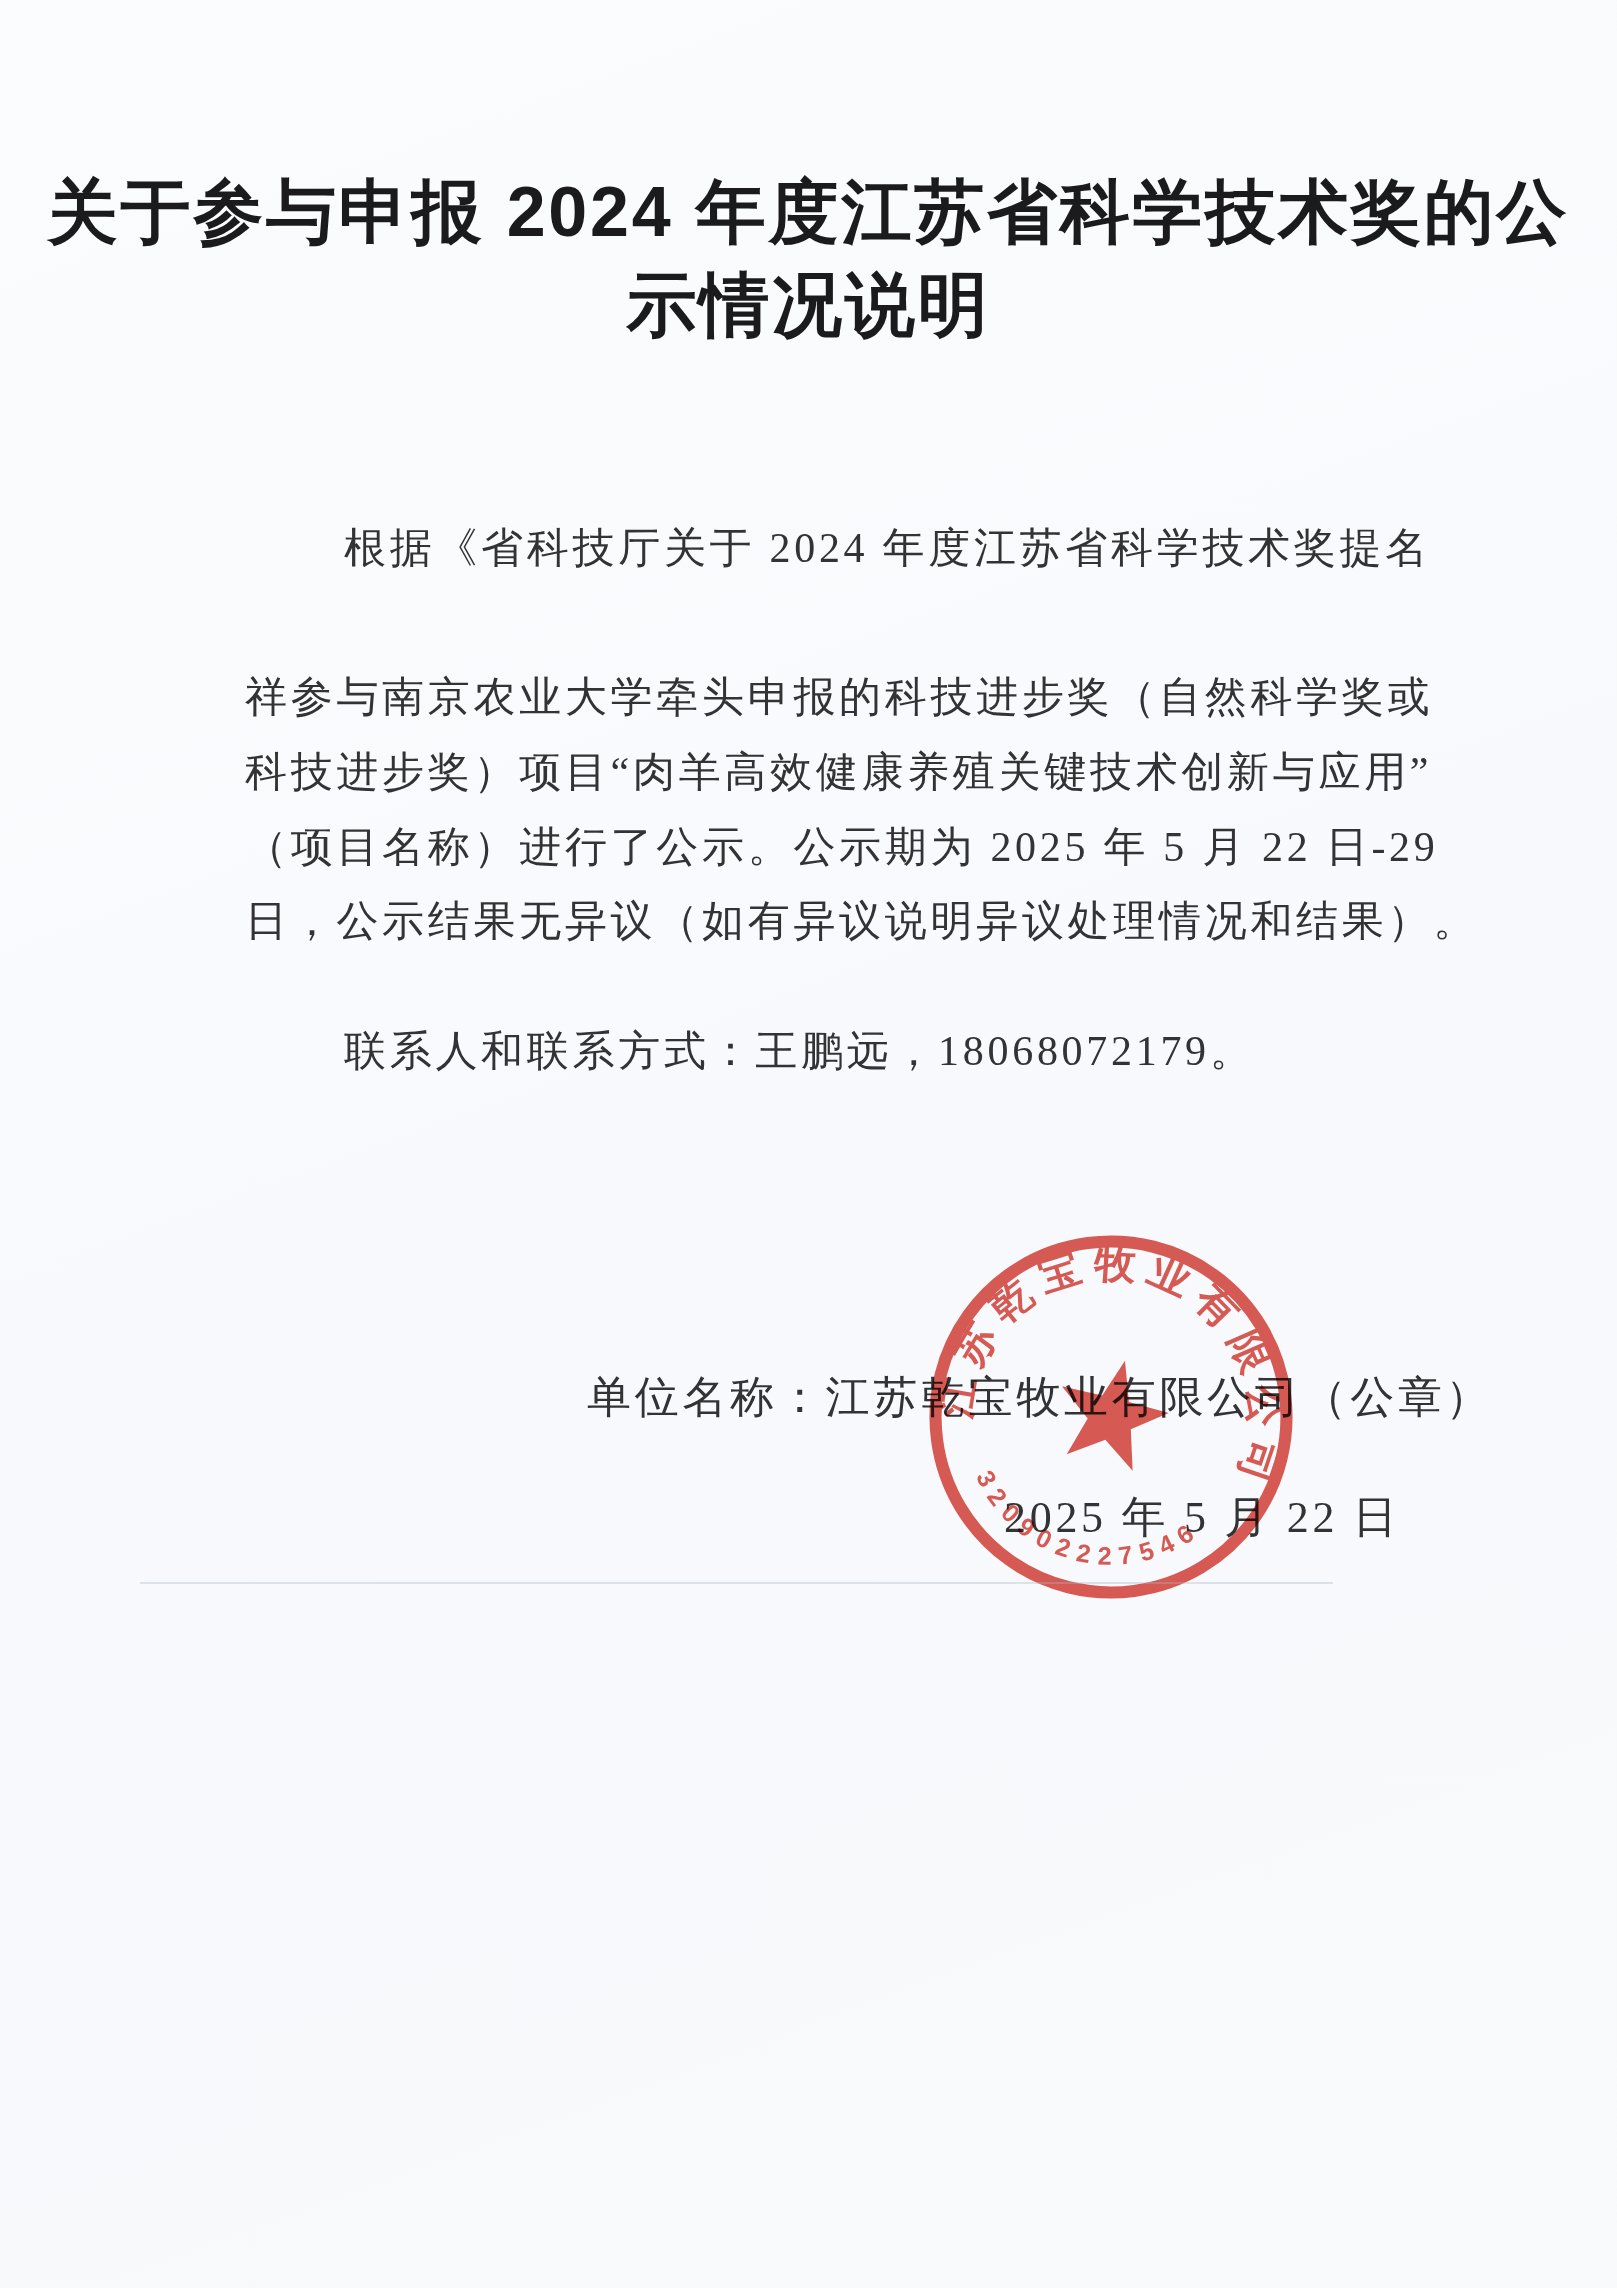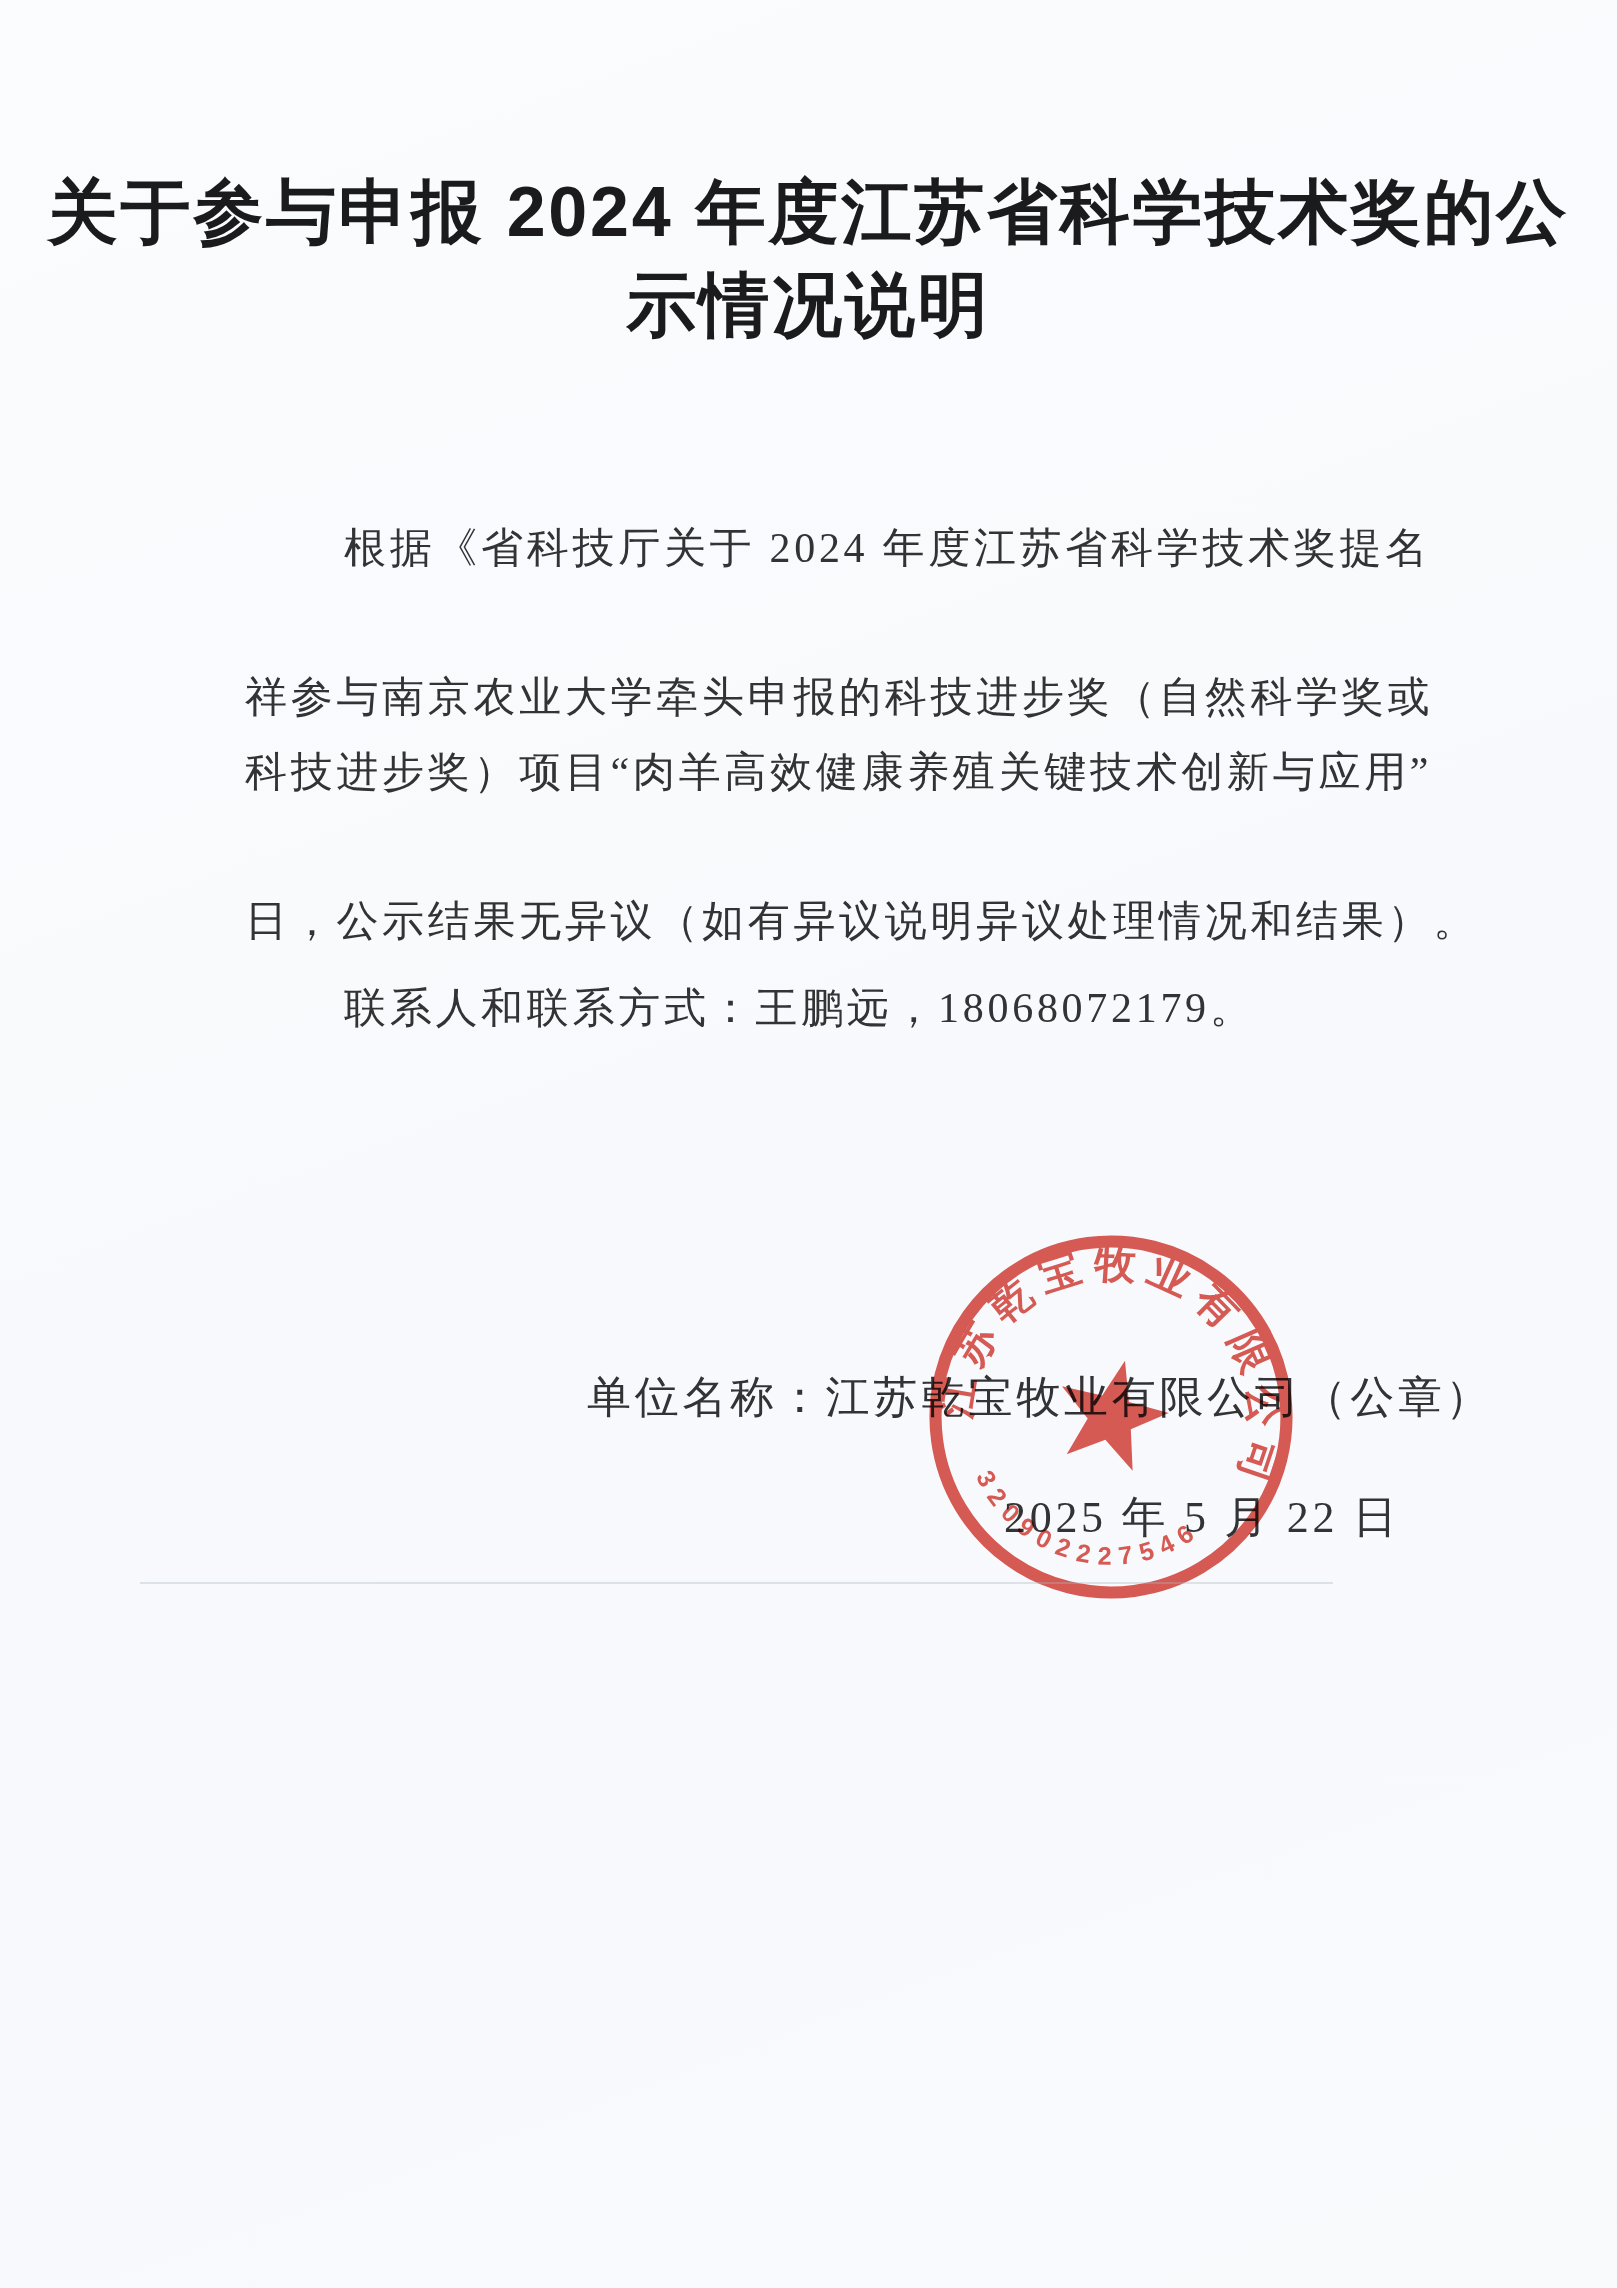"（项目名称）进行了公示。公示期为 2025 年 5 月" div.body-line { html: none -> <div>（项目名称）进行了公示。公示期为 2025 年 5 月 22 日-29</div> }
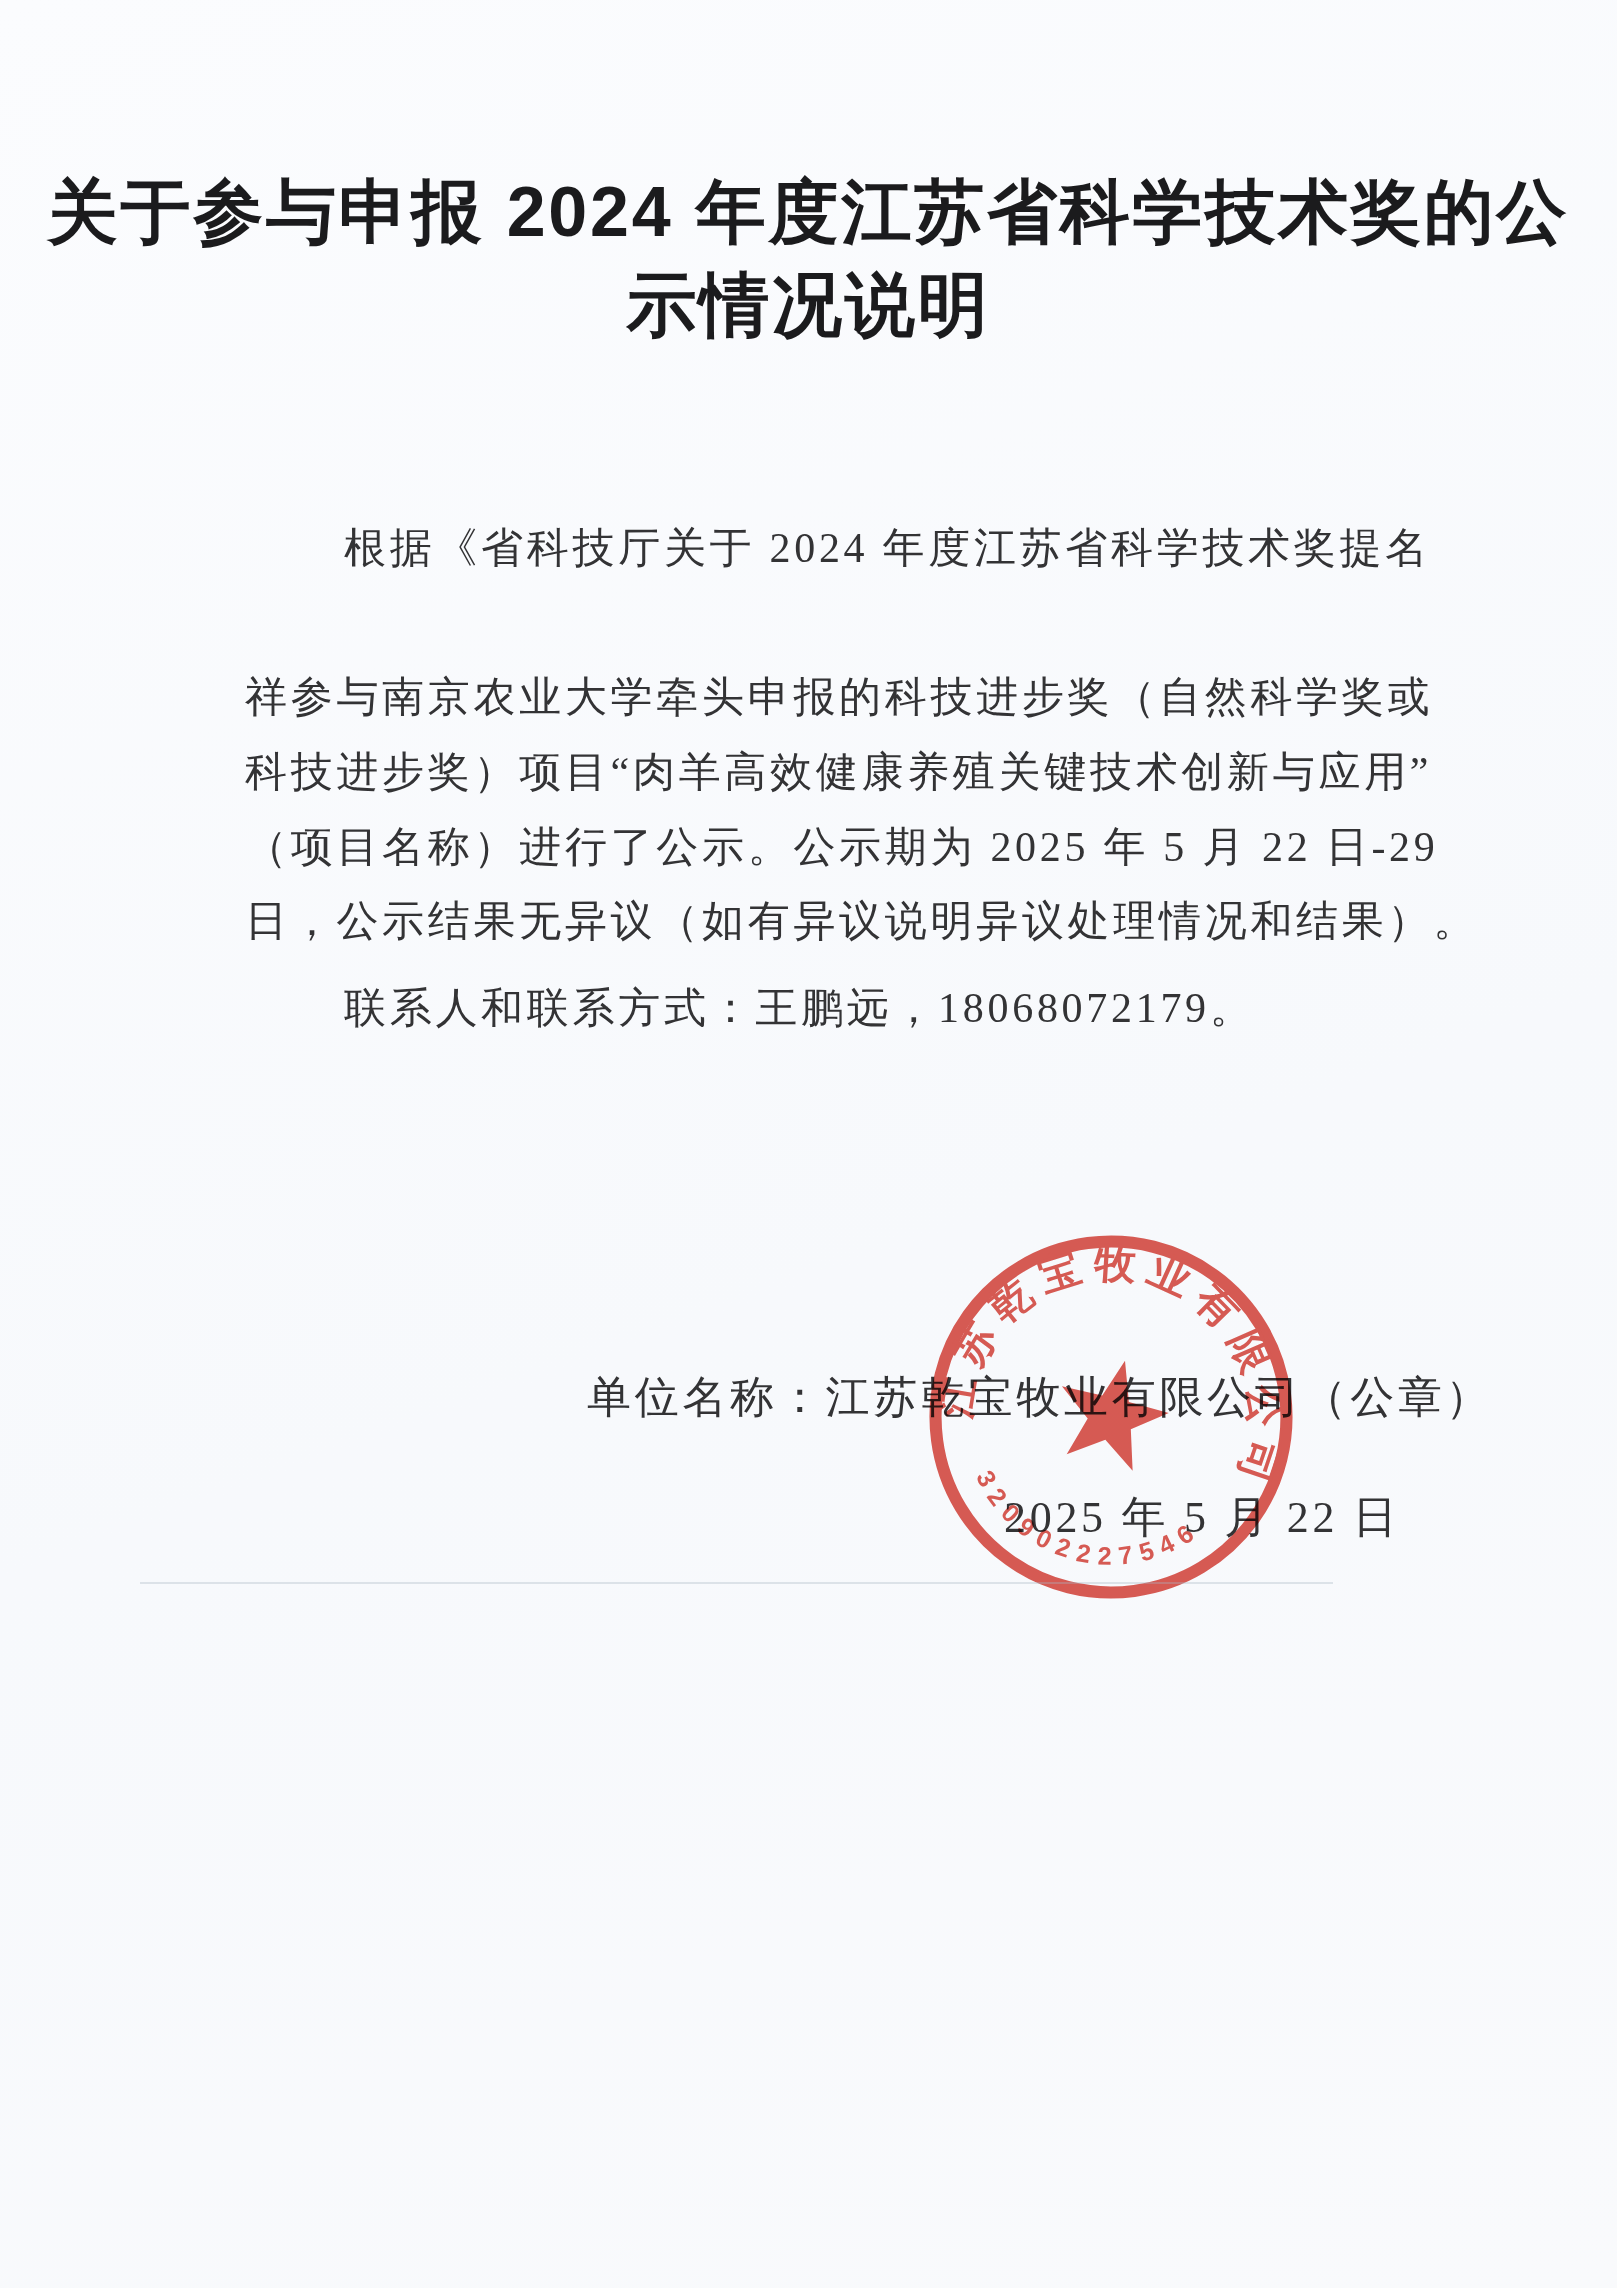"联系人和联系方式：王鹏远，18068072179。" div.body-line { top: 979px -> 1022px }
